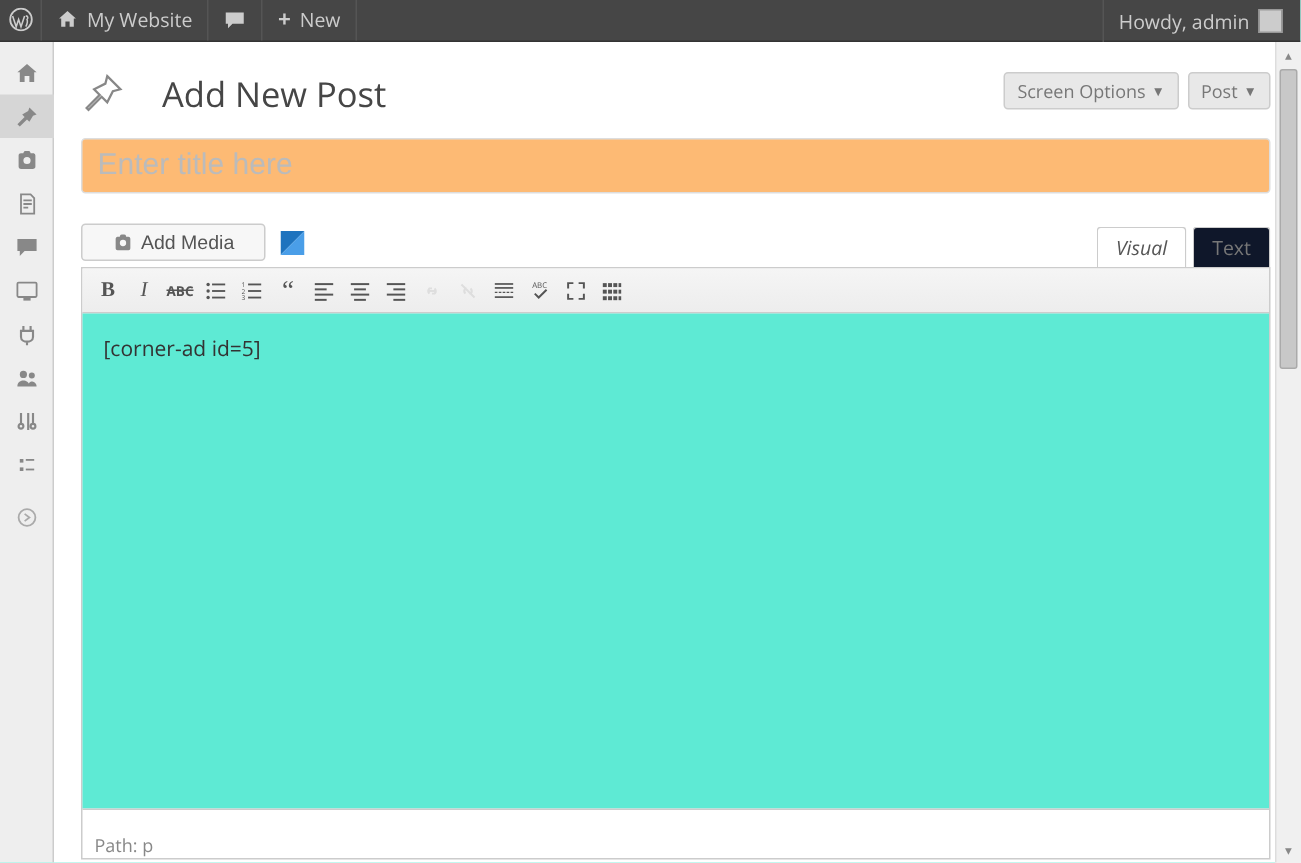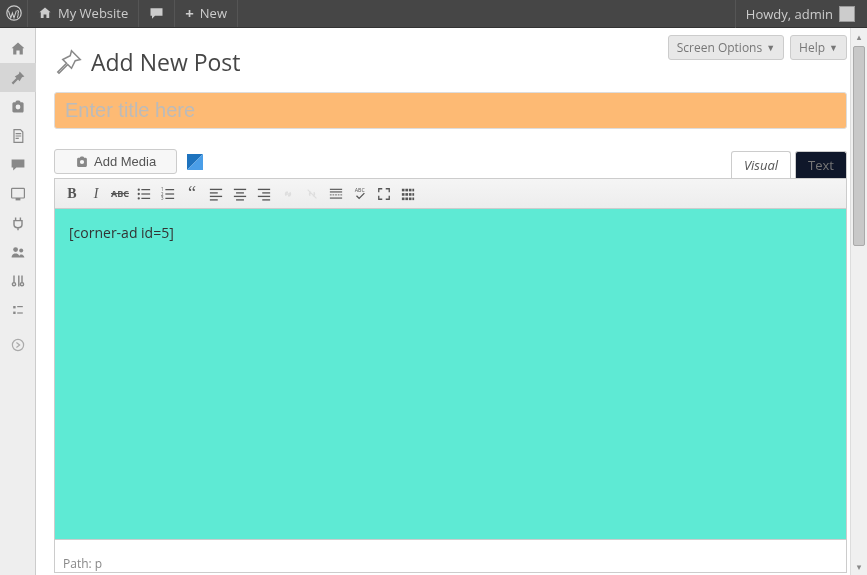"Add New Post" .page-title { gap: 7px -> 24px }
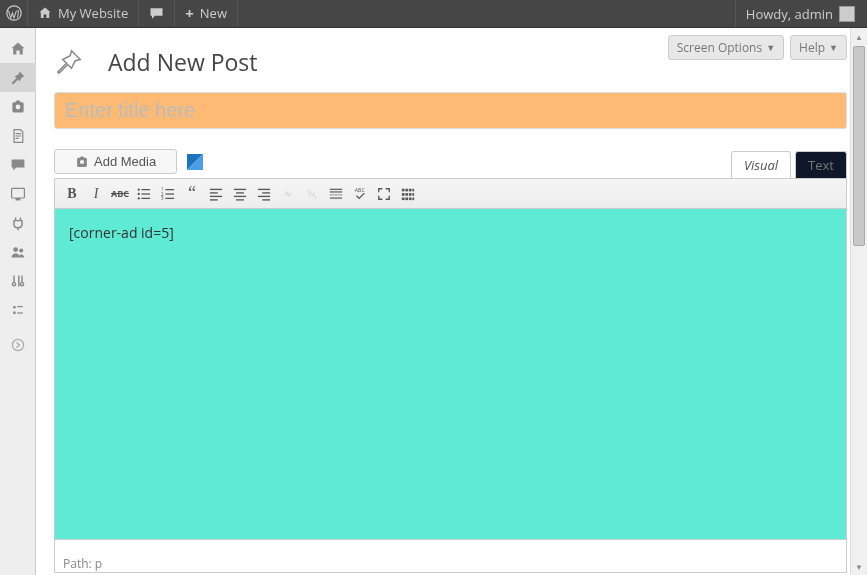"Screen Options" .screen-meta { top: 7px -> 20px }
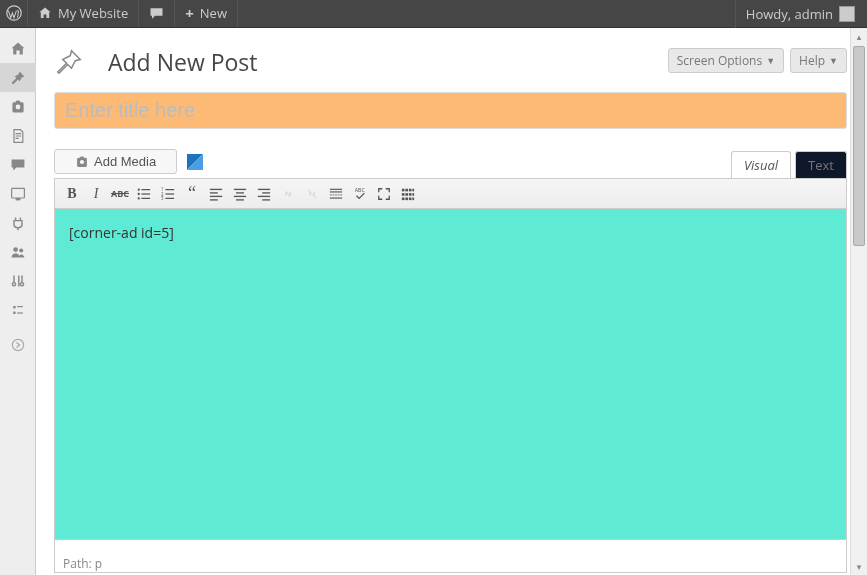"Help" span { text: Help -> Post }
